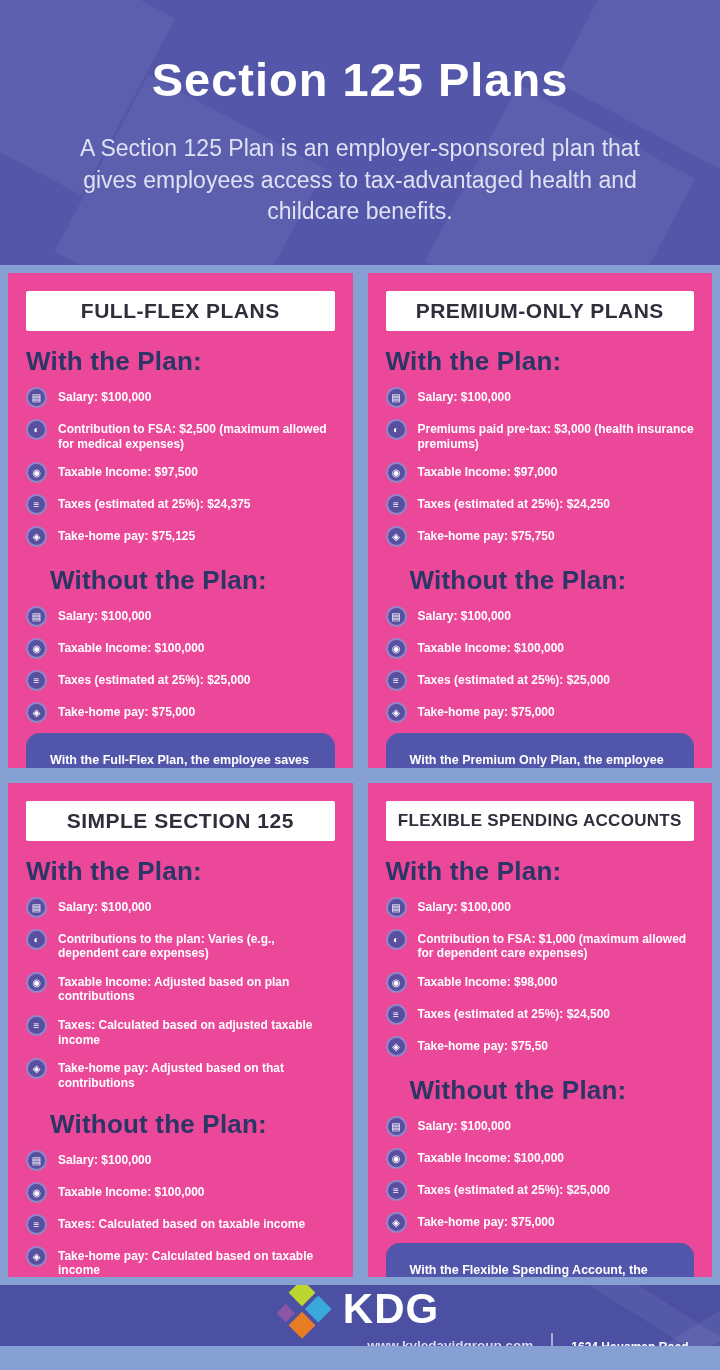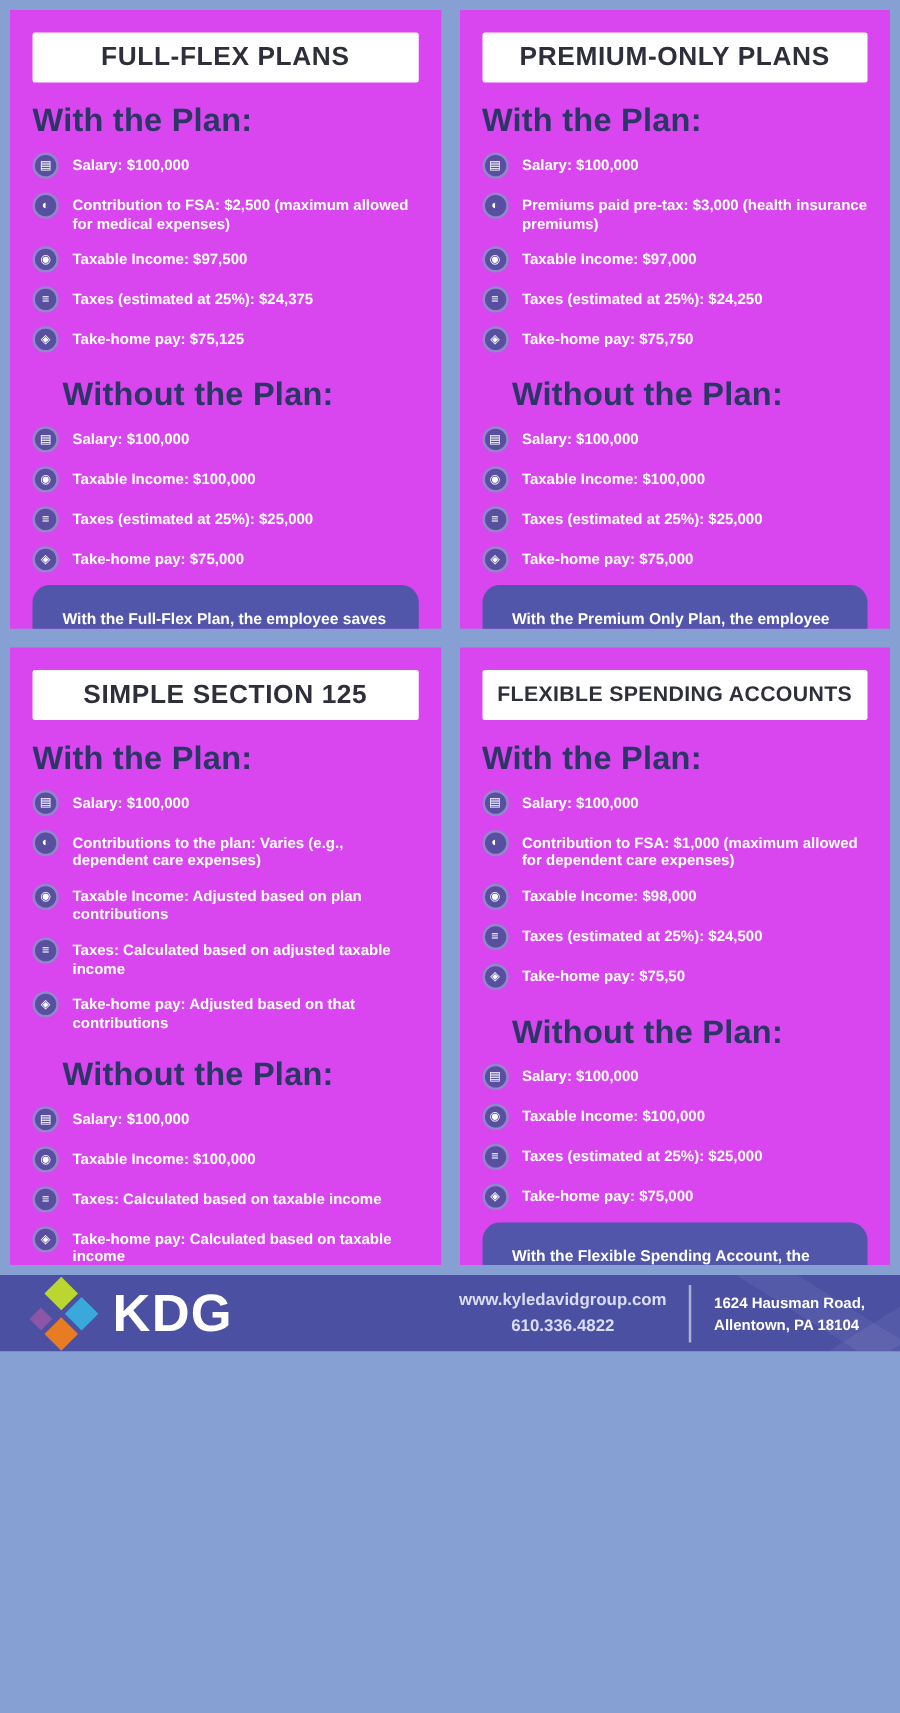"Section 125 Plans" header.header { html: none -> <header> <div></div> <div></div> <div></div> <div></div> <h1>Section 125 Plans</h1> <p>A Section 125 Plan is an employer-sponsored plan that gives employees access to tax-advantaged health and childcare benefits.</p> </header> }
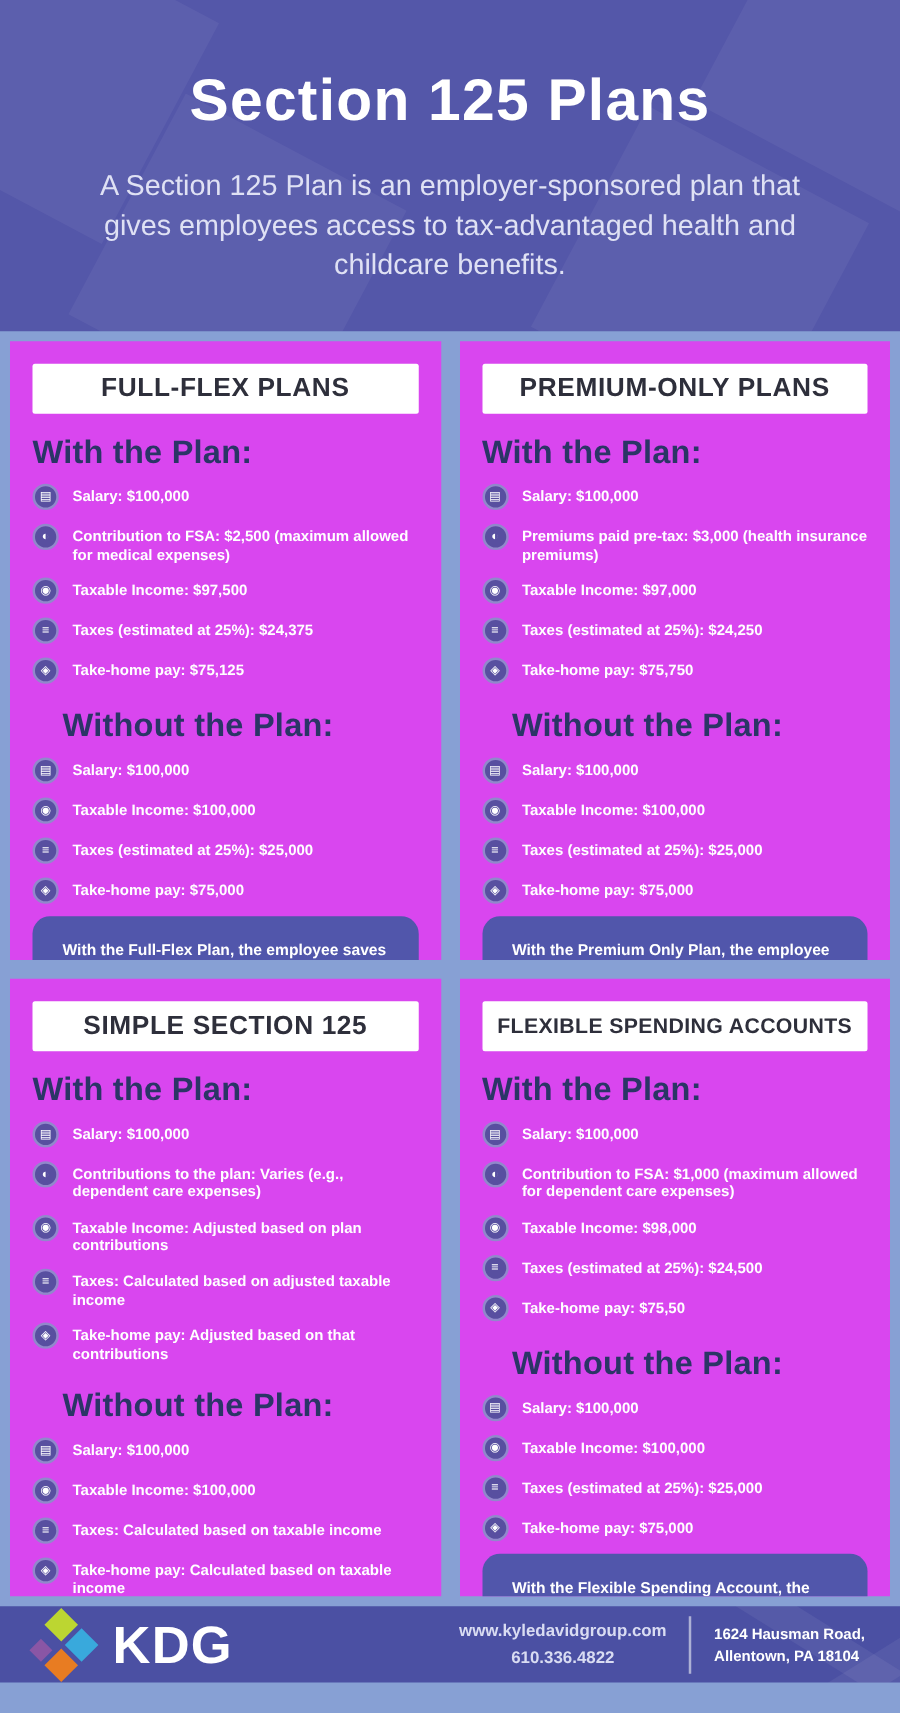"FULL-FLEX PLANS" .quad { background: #d946ef -> #ec4899 }
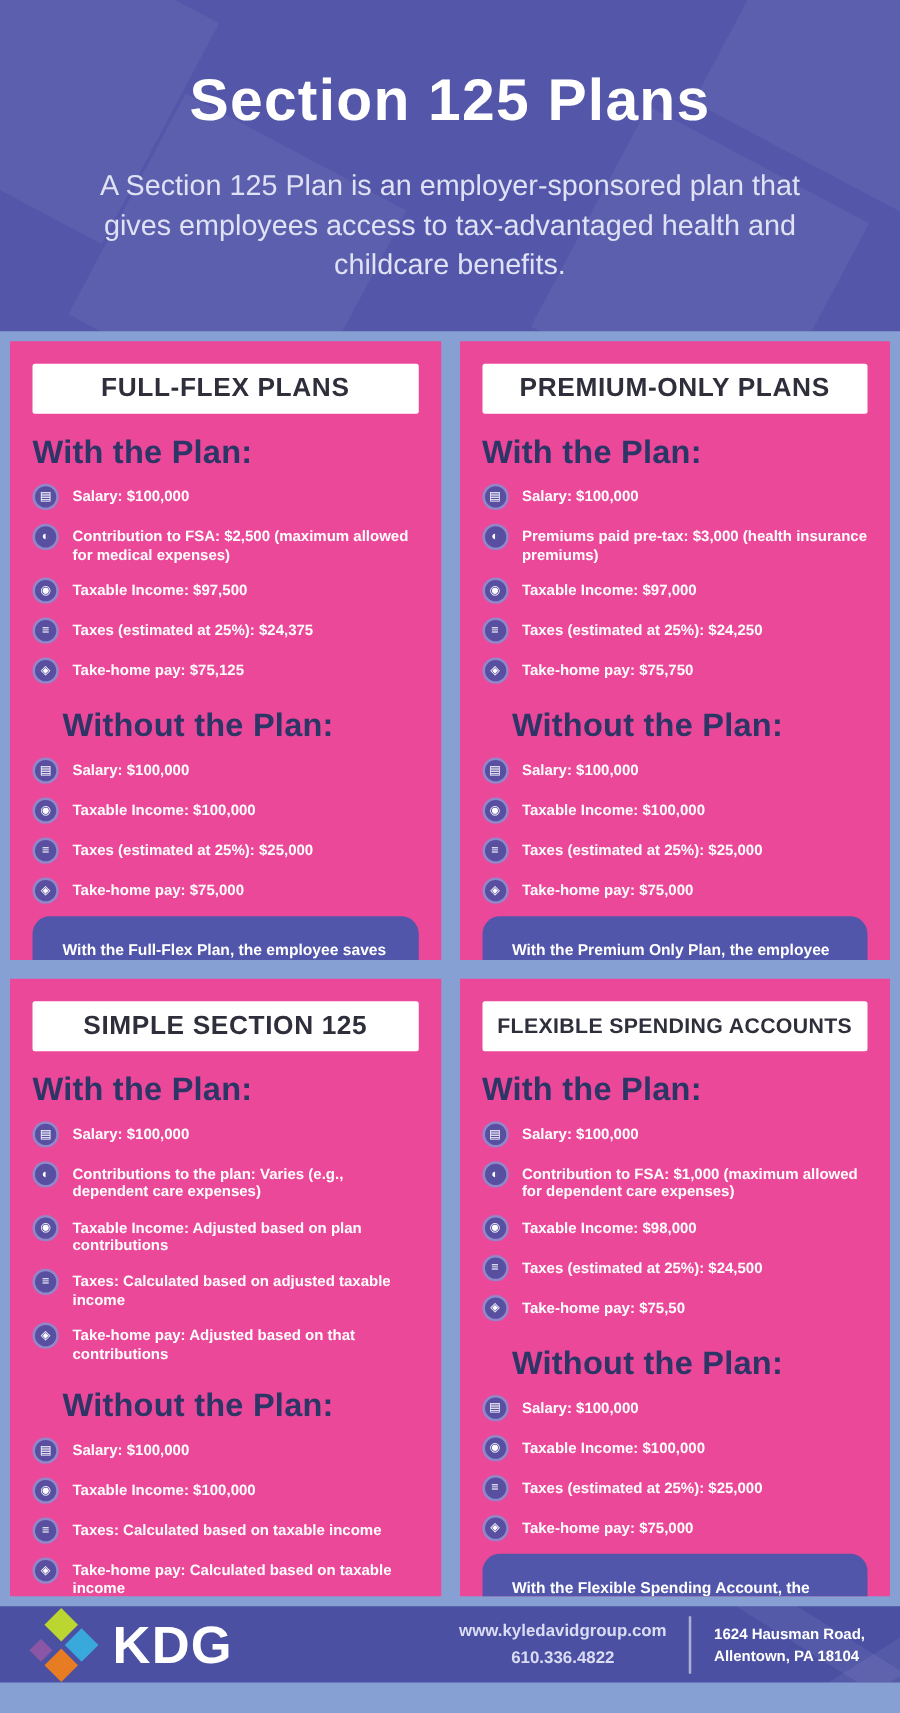"KDG" .footer { flex-direction: none -> column }
